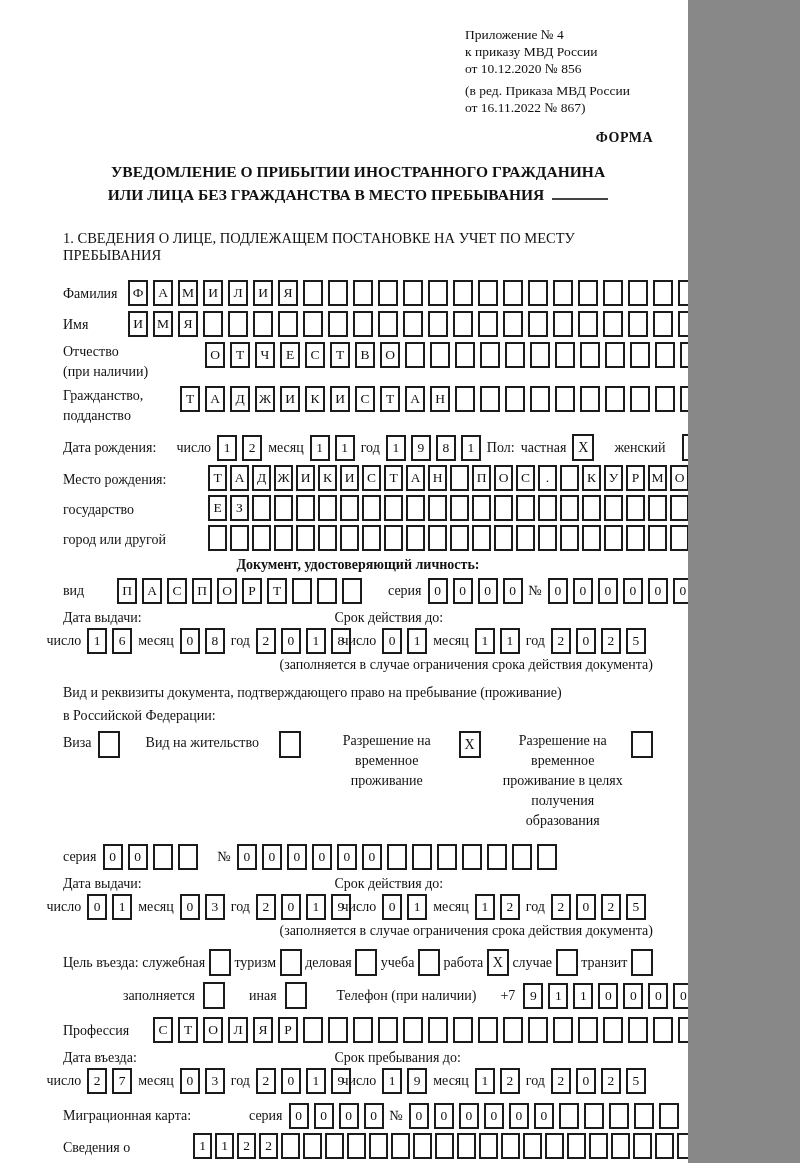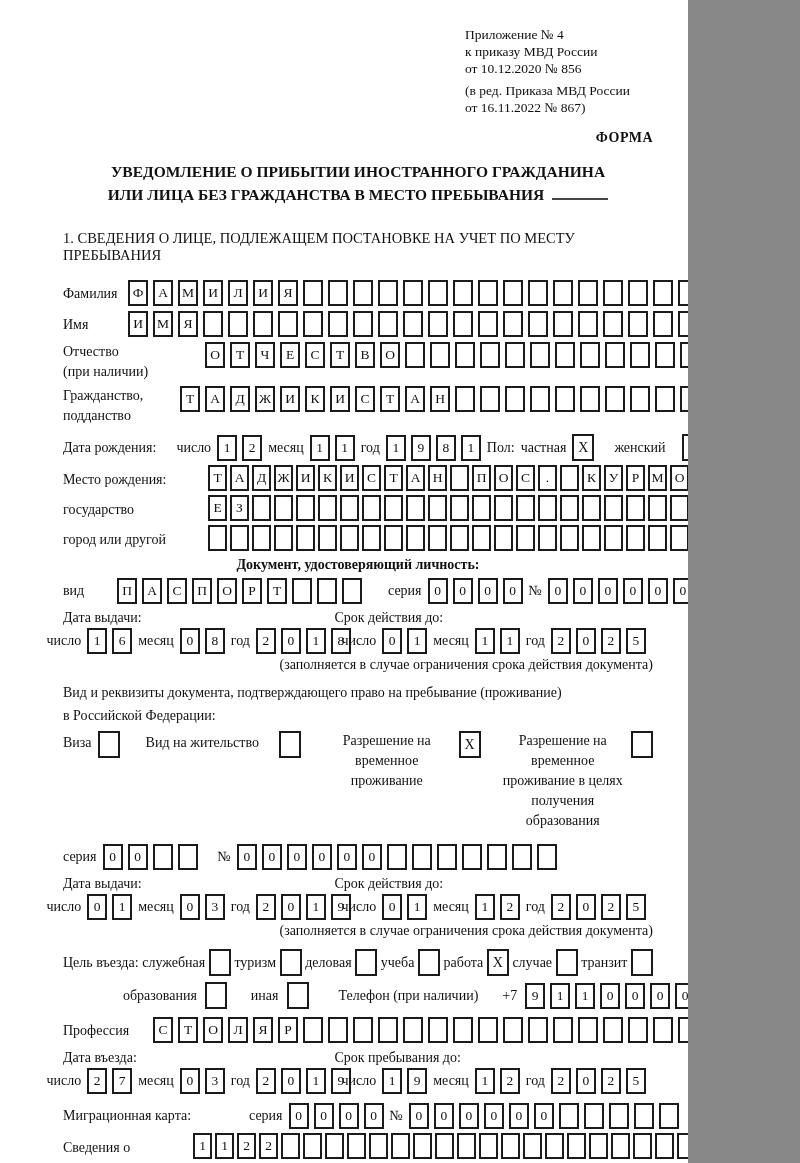"образования" span.lbl { text: образования -> заполняется }
